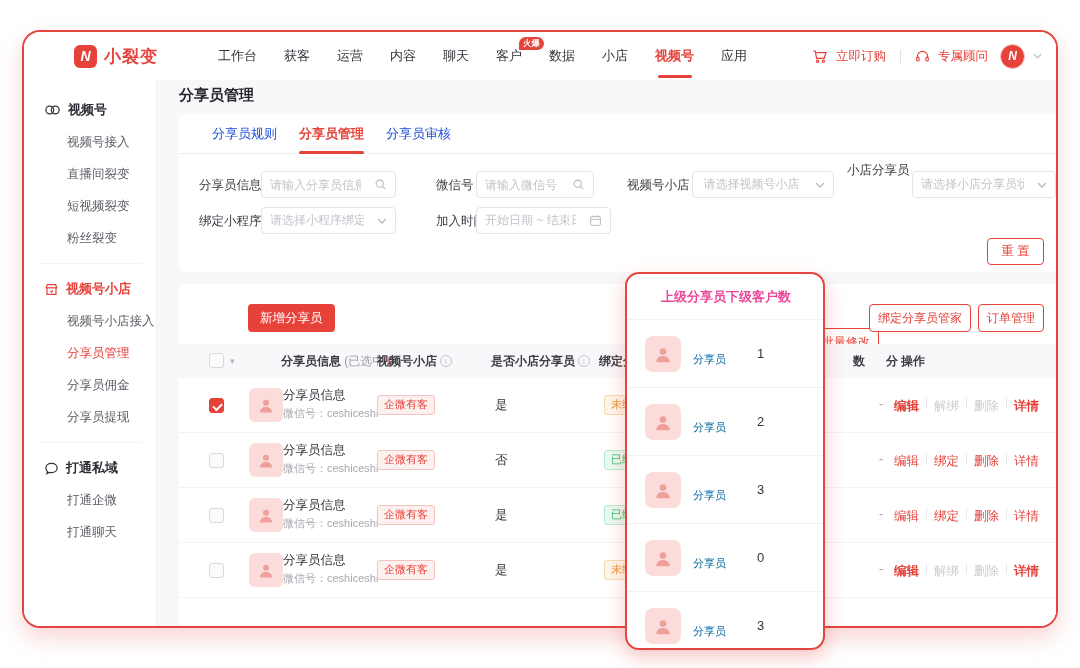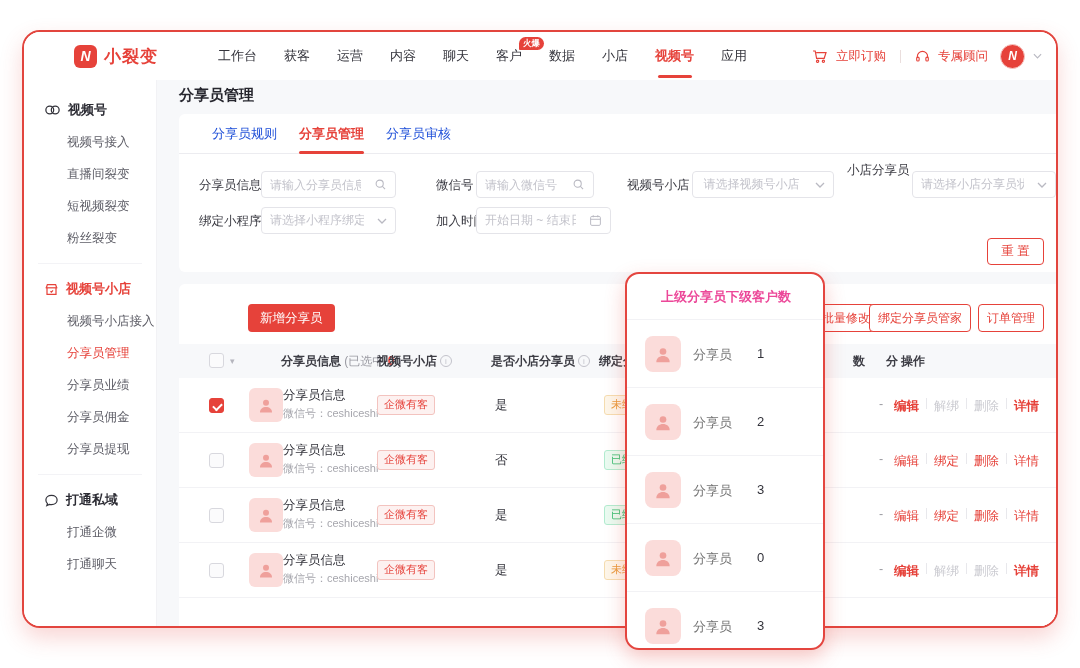"批量修改" div.btn-outline { margin-top: none -> 24px }
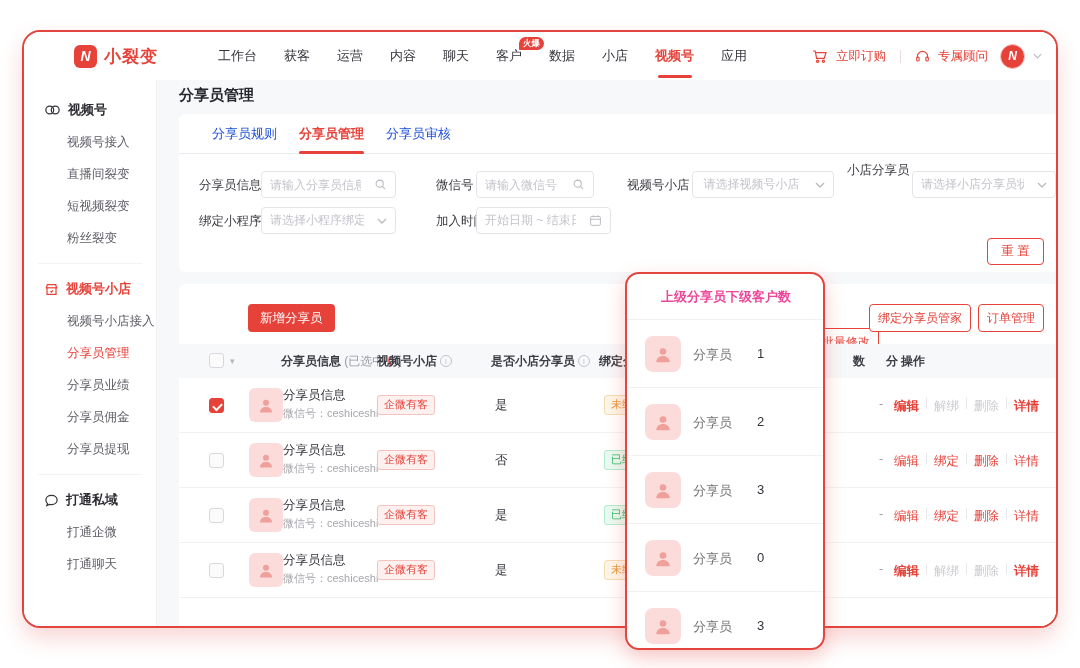"分享员" .popup-name { color: #737373 -> #0369a1; font-size: 13px -> 11px; top: 26px -> 32px }
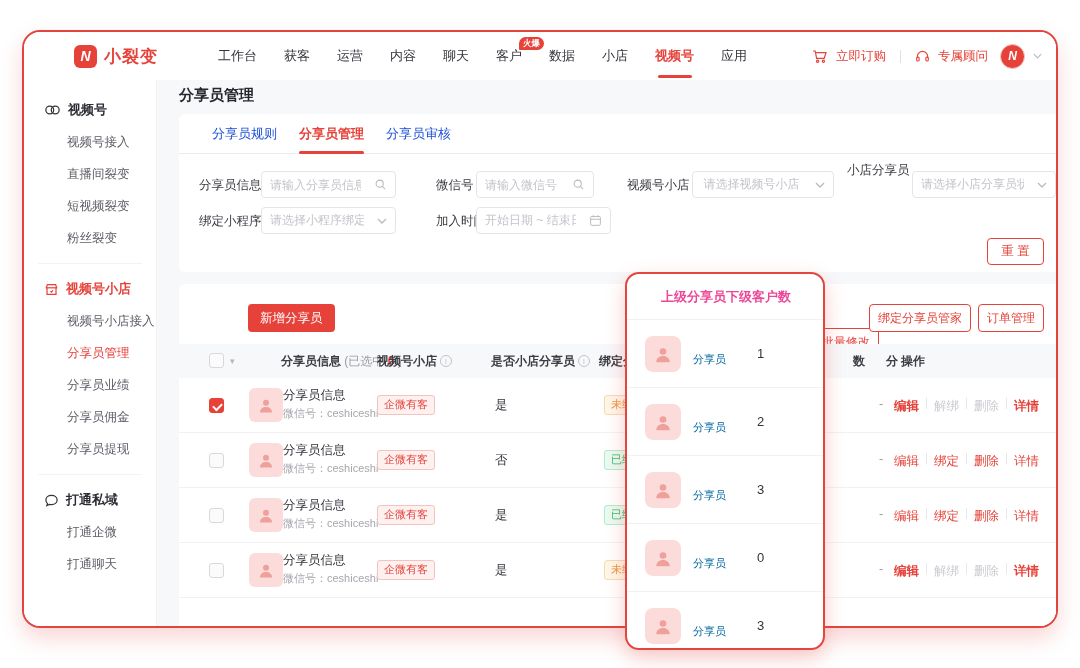"分享员业绩" div.side-item { html: <div>分享员业绩</div> -> none }
